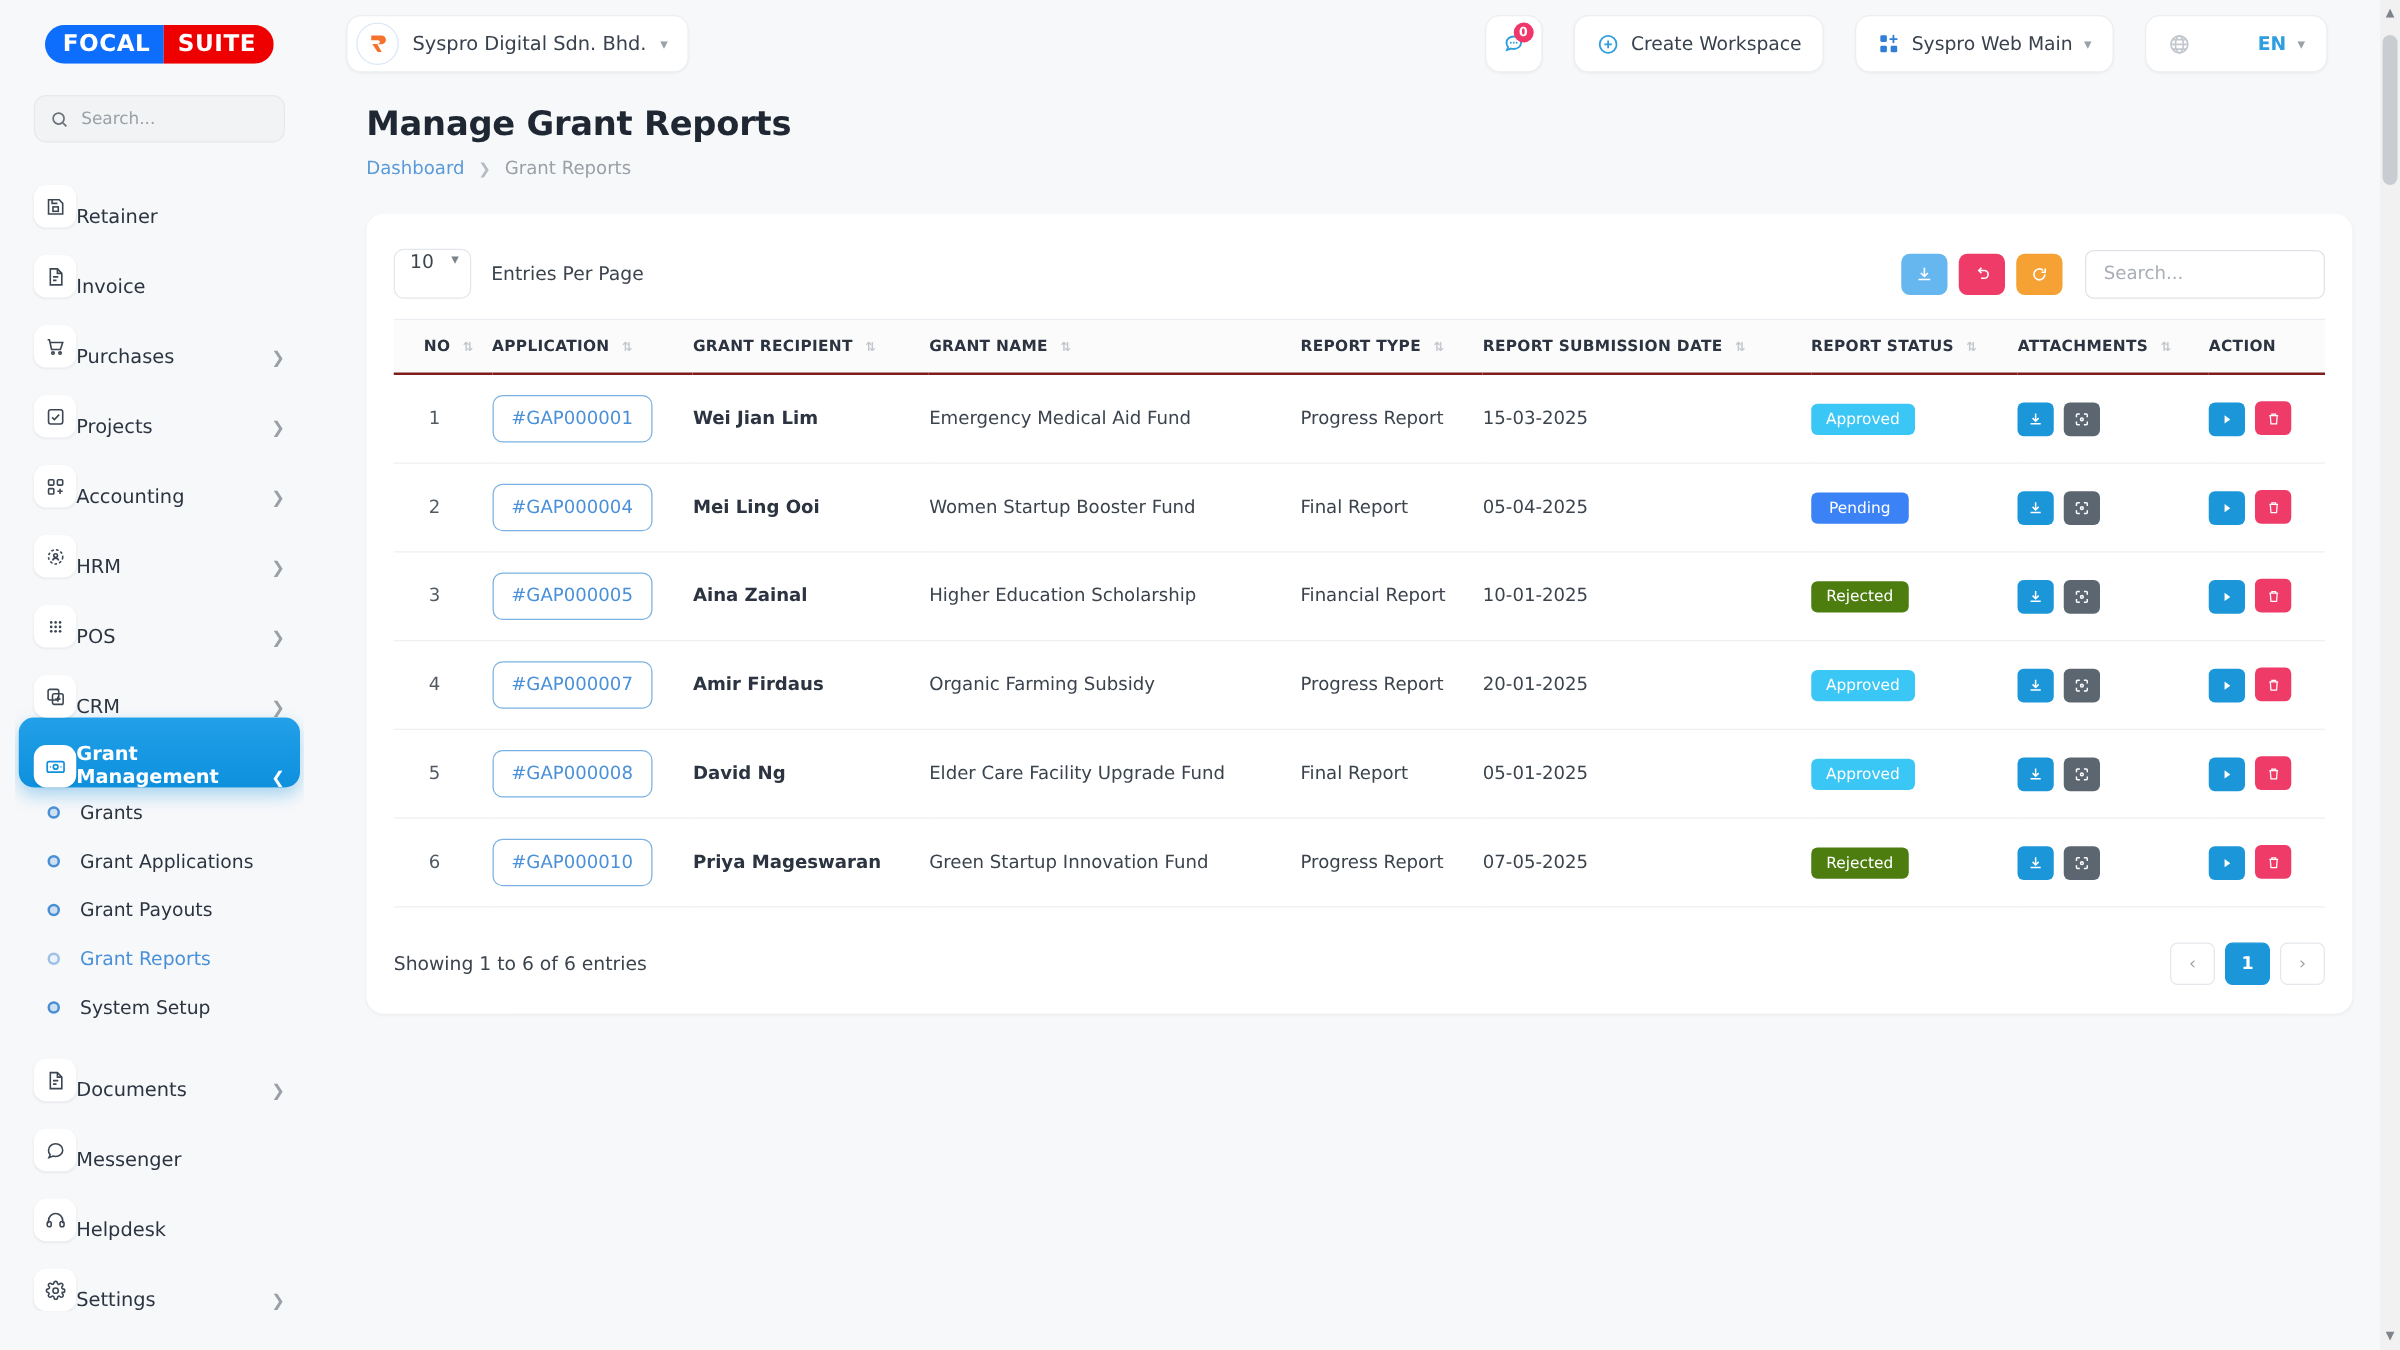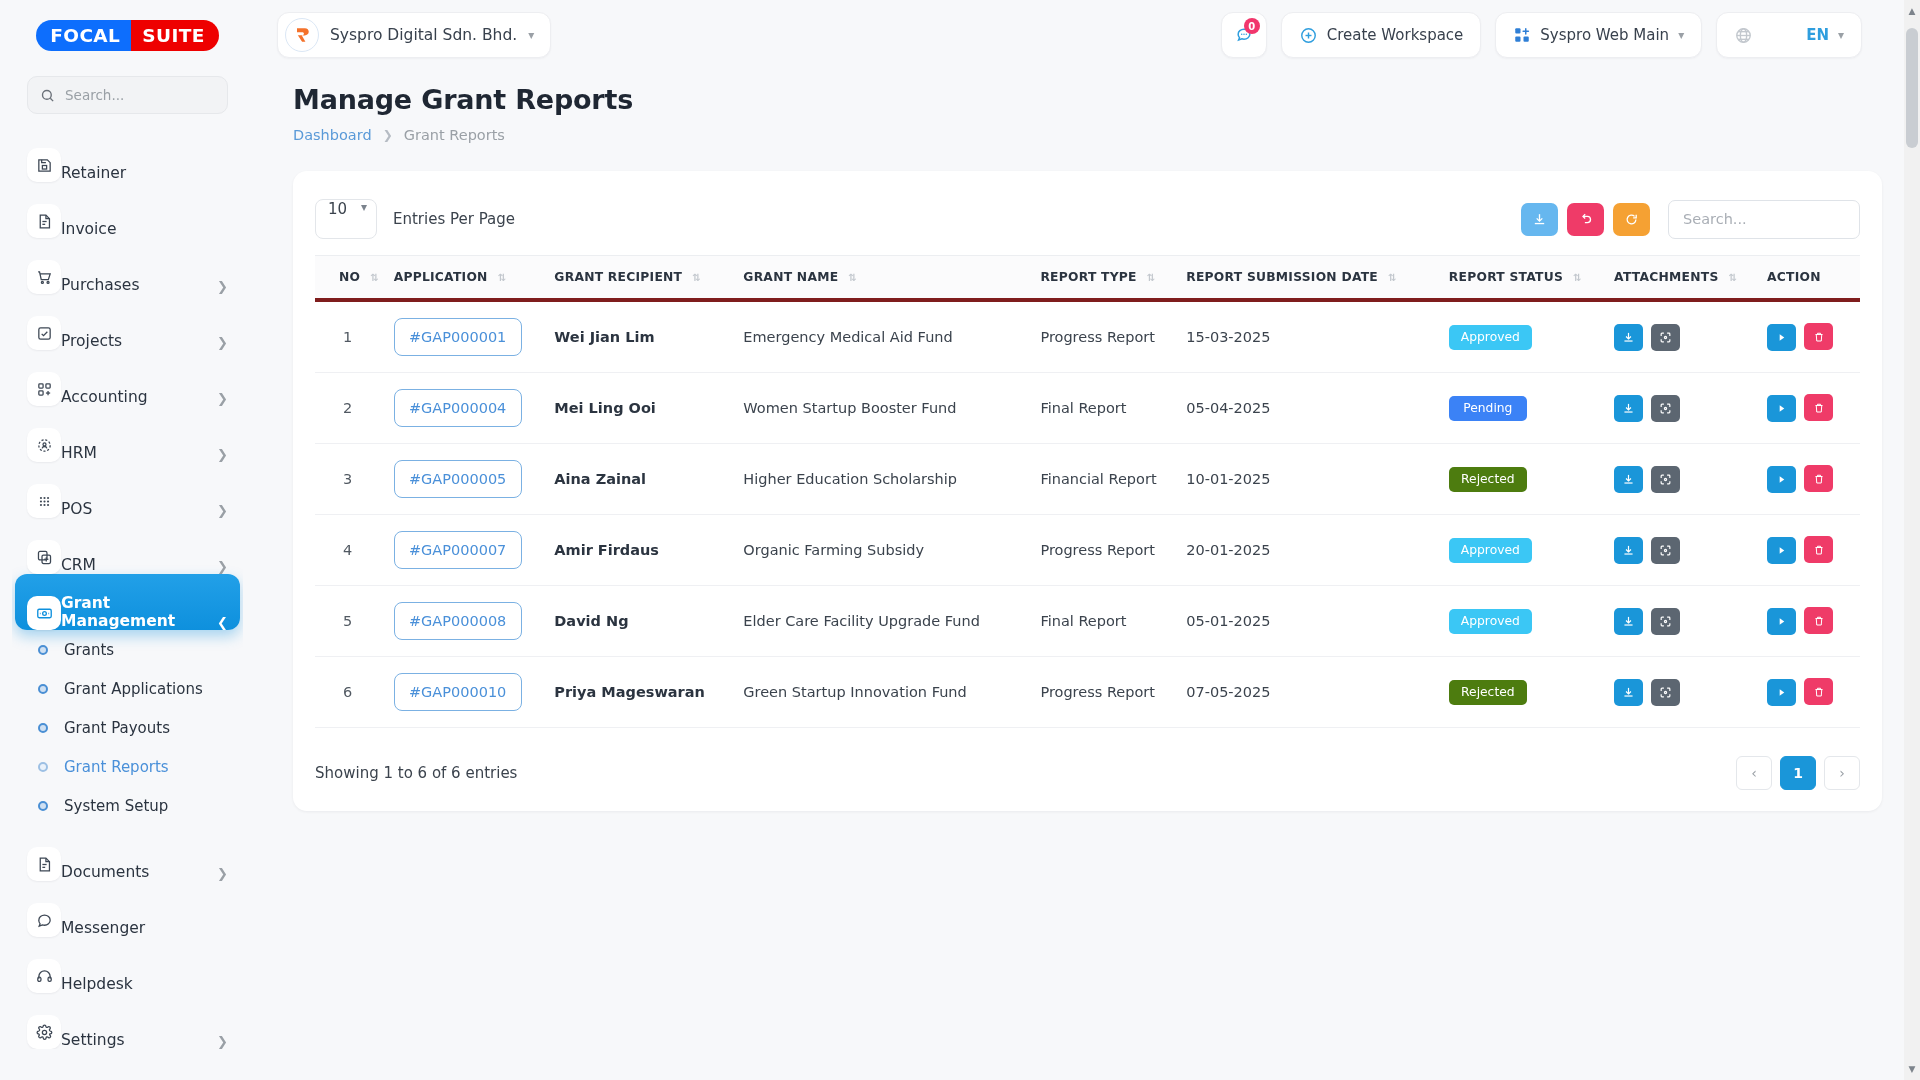"Syspro Digital Sdn. Bhd." .topbar { gap: 14px -> 25px }
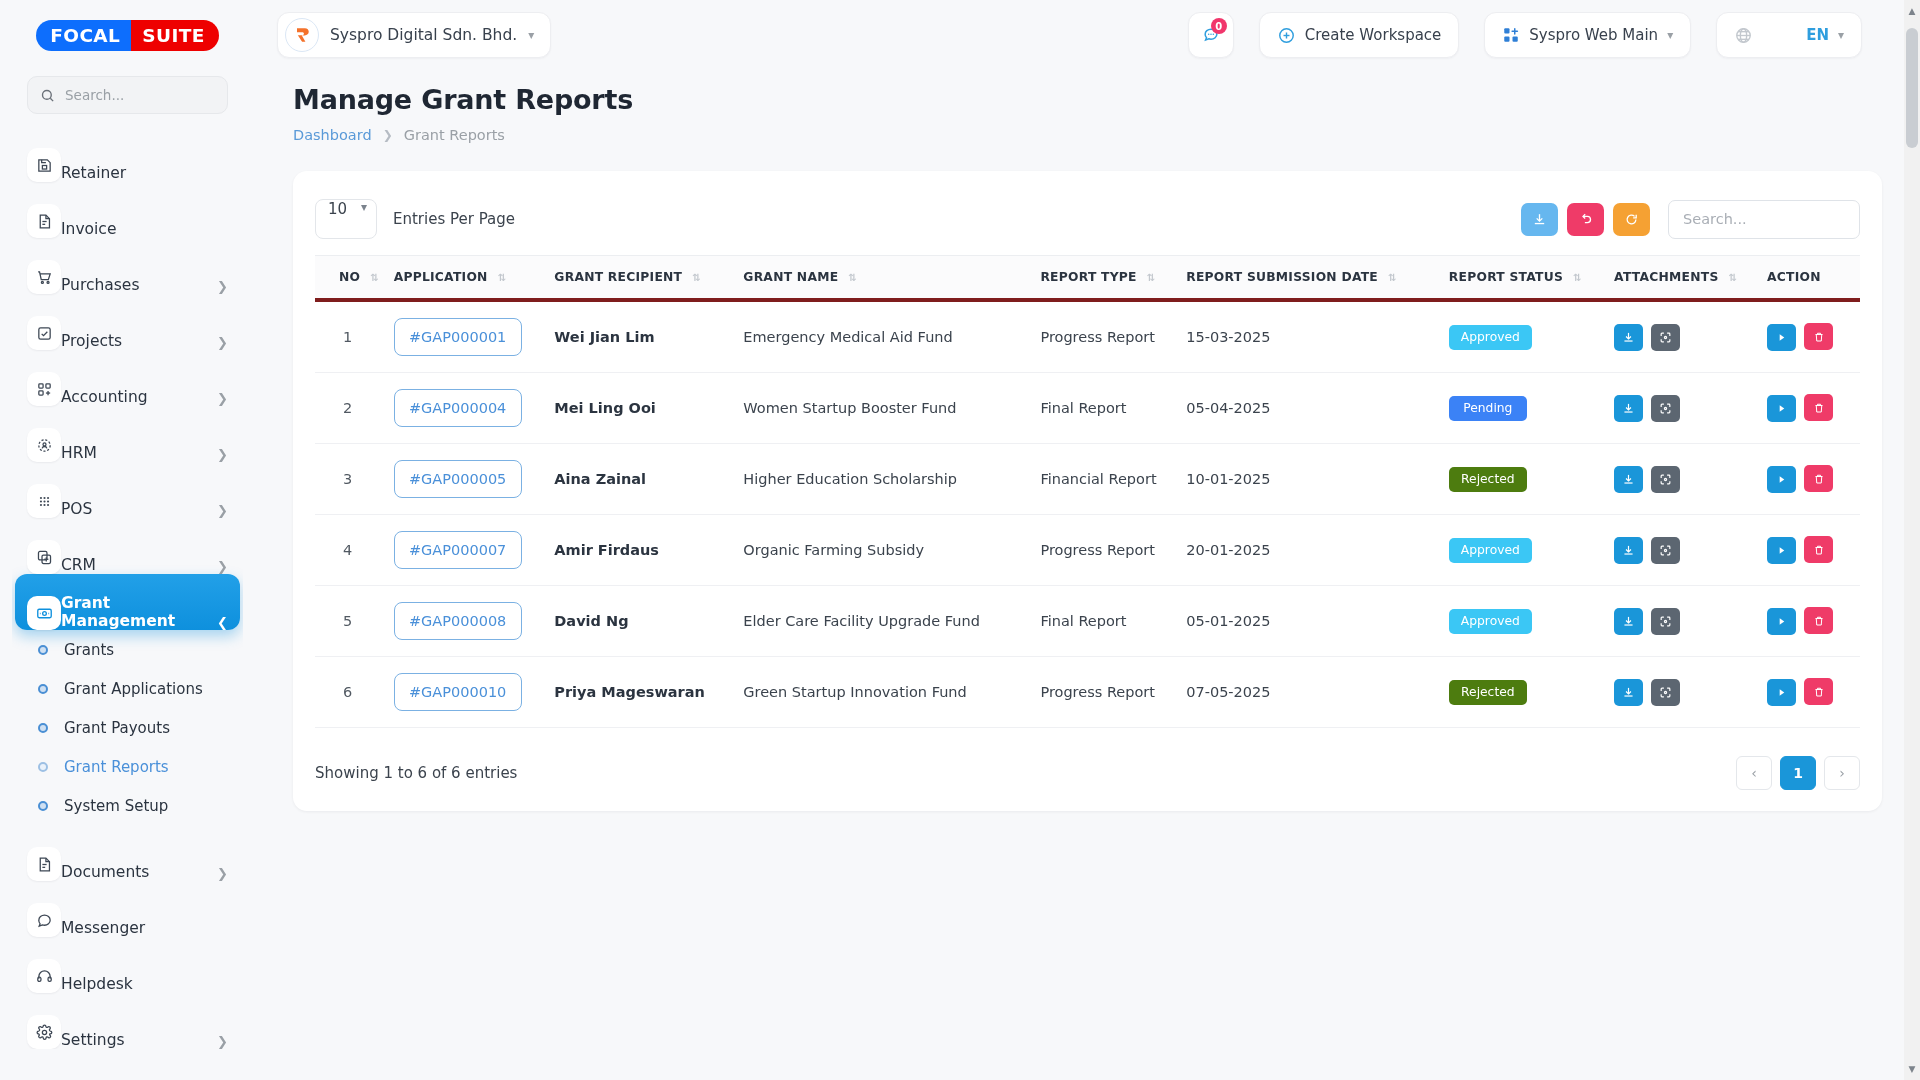"NO ⇅" thead th { border-bottom: 4px solid #7f1d1d -> 2px solid #7f1d1d }
